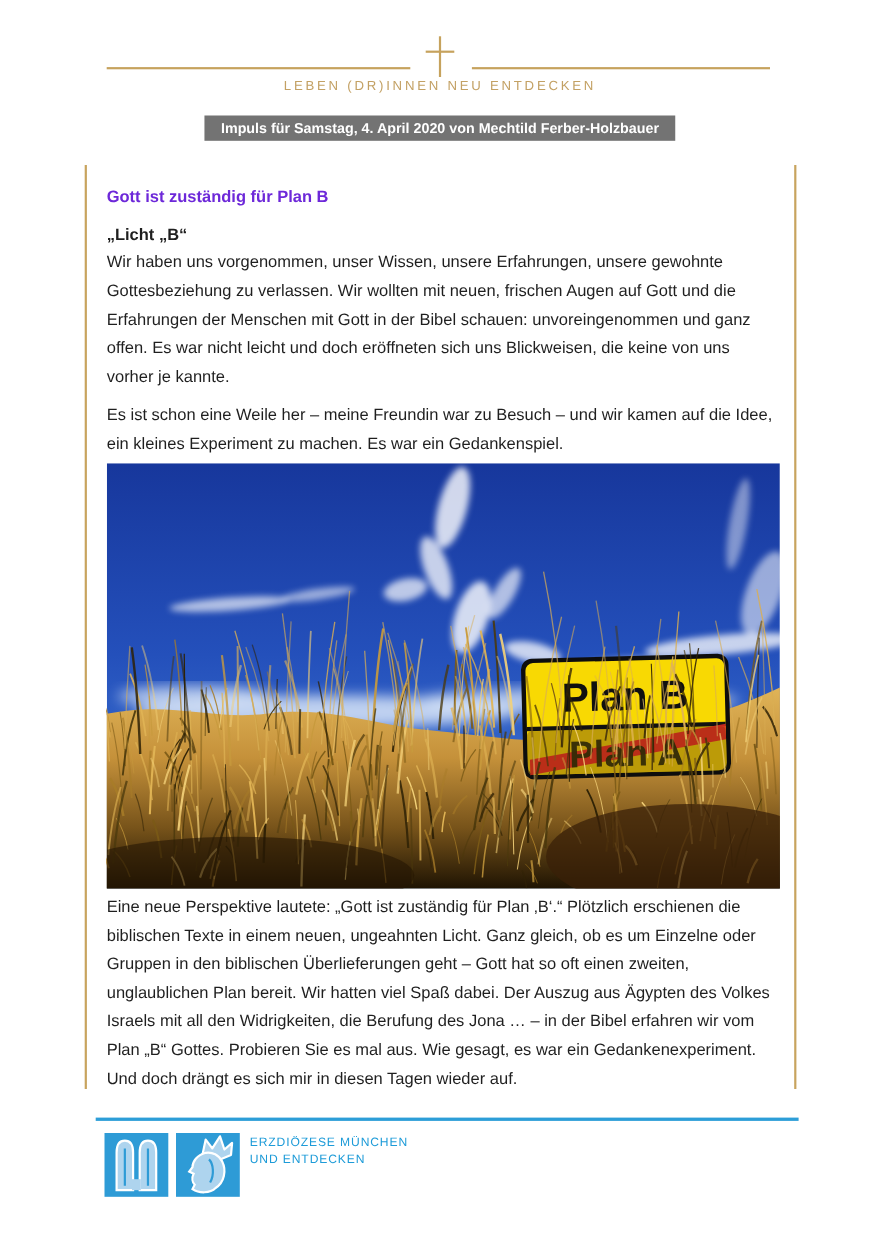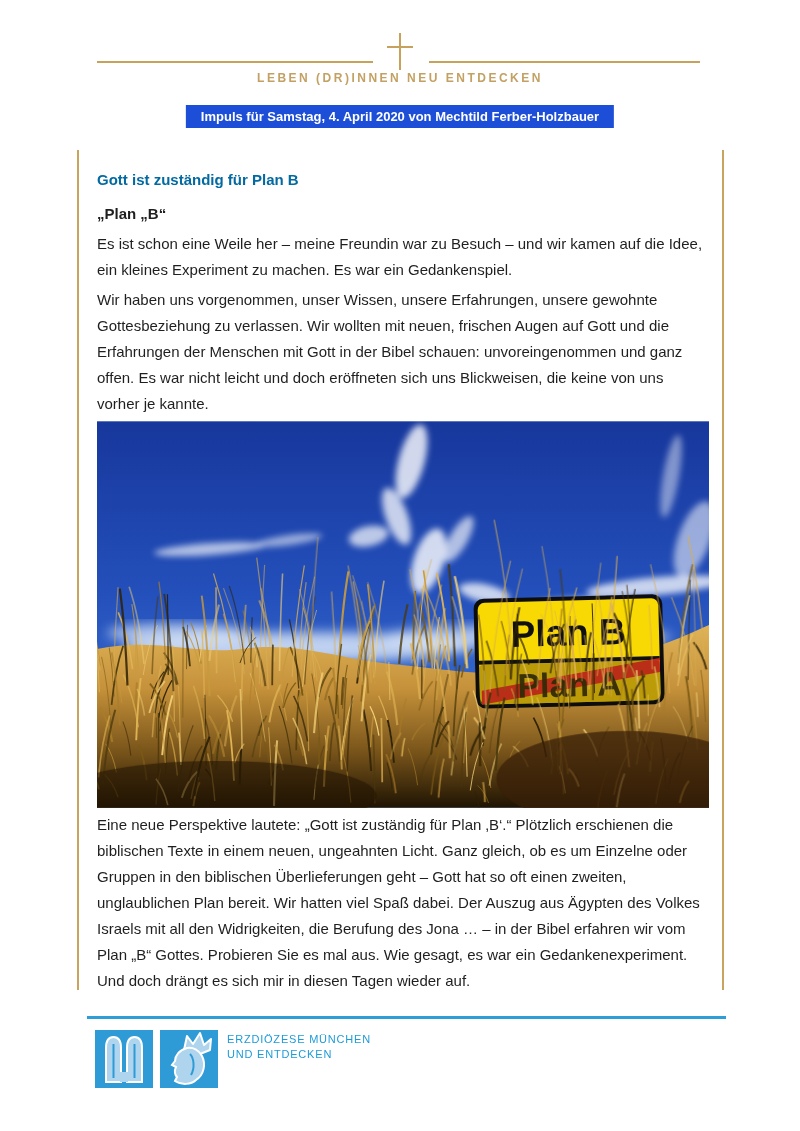"LEBEN (DR)INNEN NEU ENTDECKEN" .site-title { font-weight: 700 -> 400 }
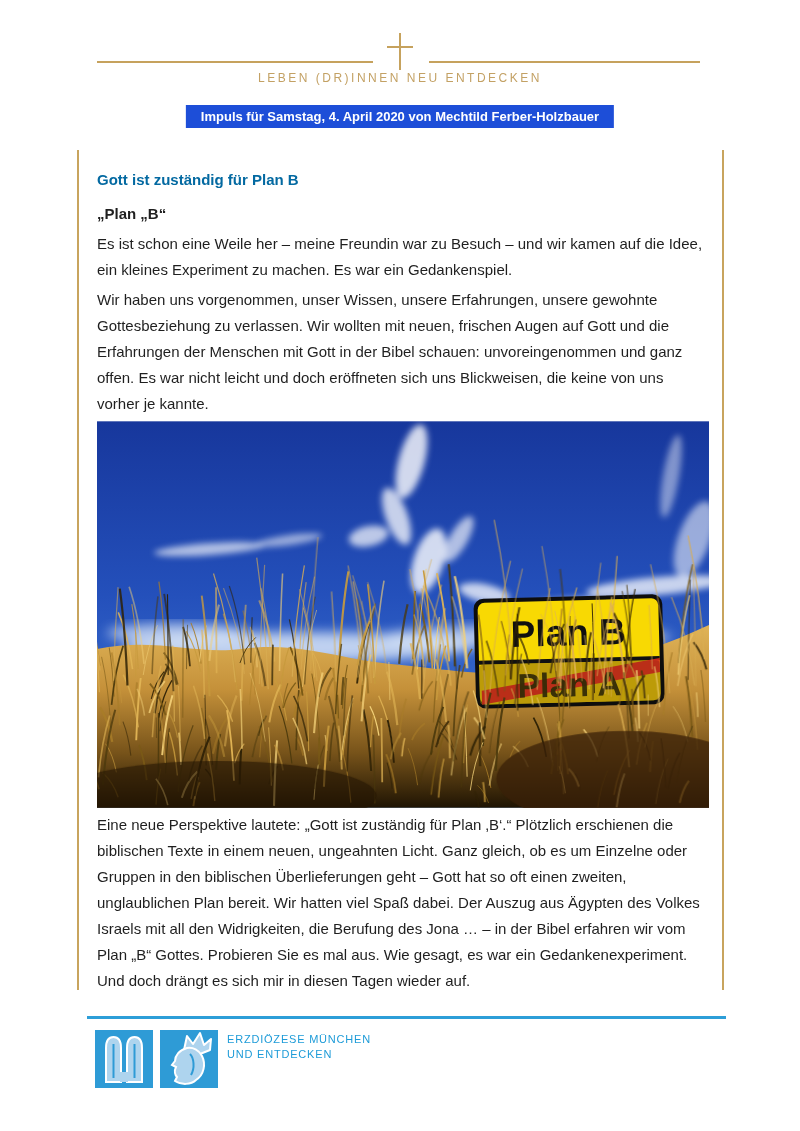"Impuls für Samstag, 4. April" .banner { background: #1d4ed8 -> #737373 }
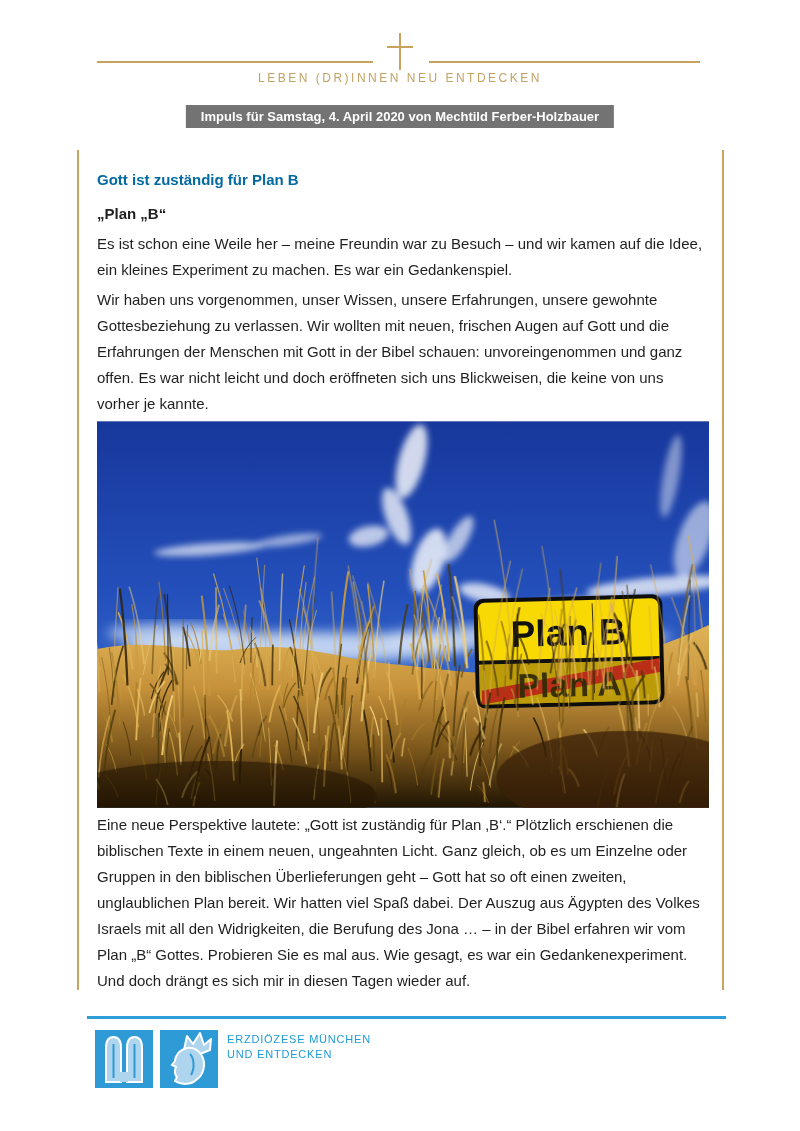"Gott ist zuständig für Plan" .inner h1 { color: #0369a1 -> #6d28d9 }
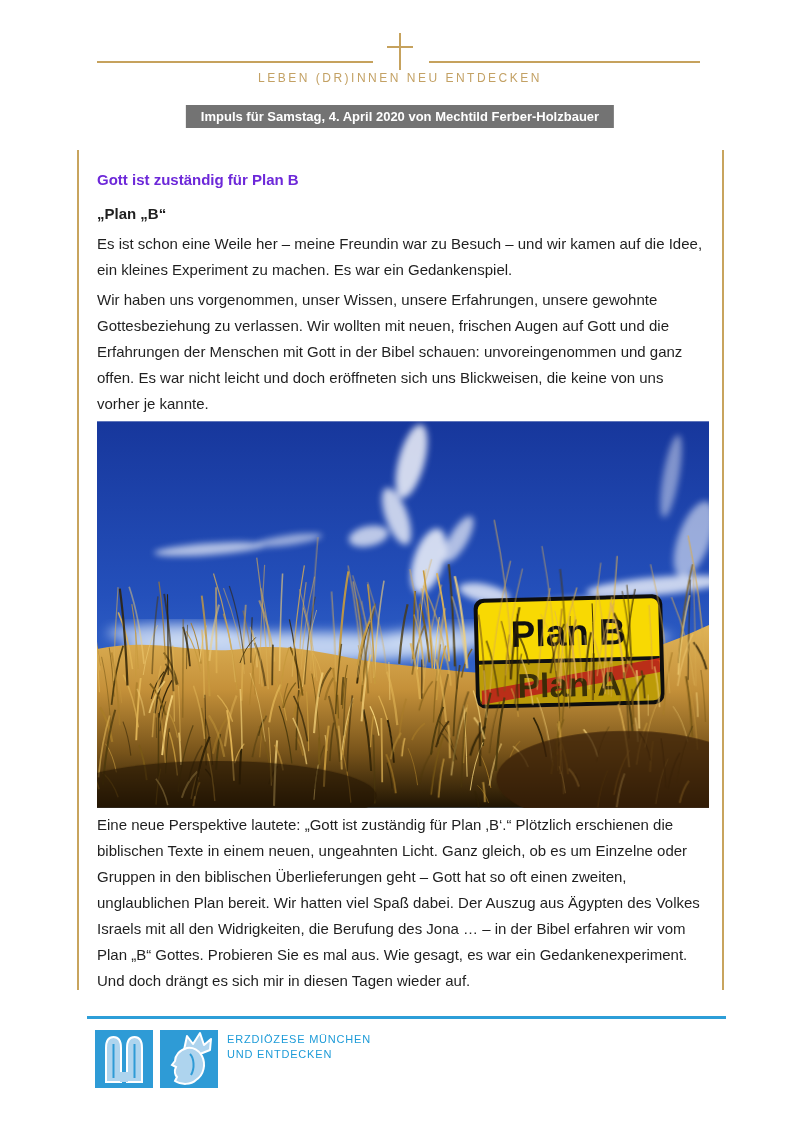"„Plan „B“" p.subheading { text: Plan -> Licht }
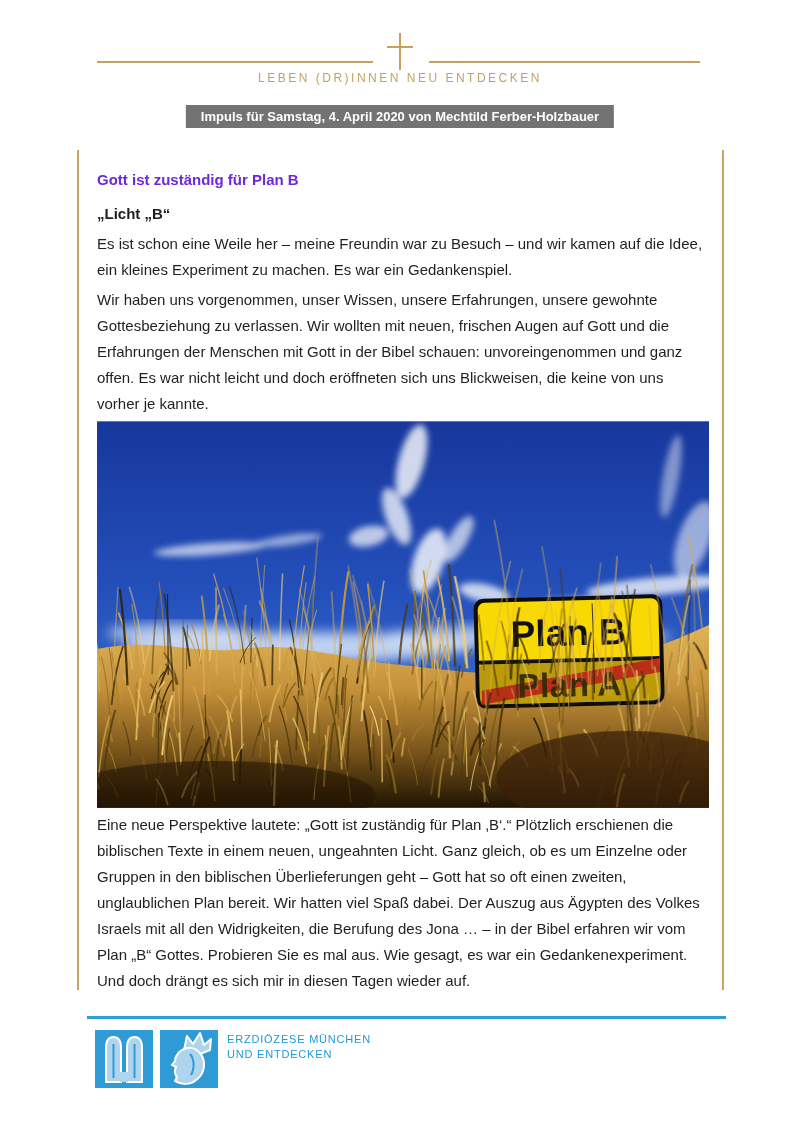"Es ist schon eine Weile" p.body { order: before "Wir haben uns vorgenommen, unser" -> after "Wir haben uns vorgenommen, unser" }
